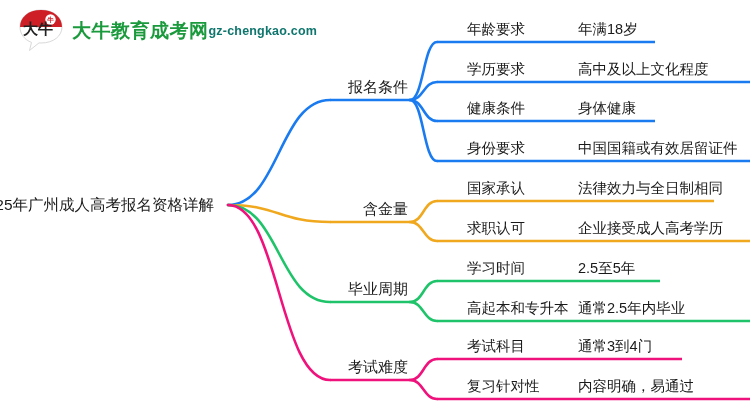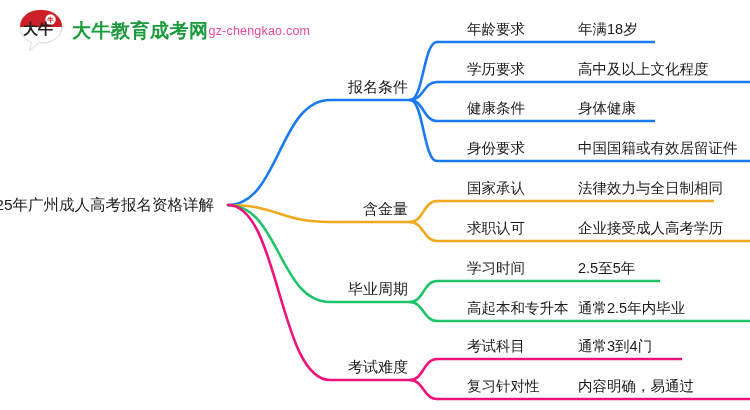"gz-chengkao.com" #logo-domain { color: #ec4899 -> #0f766e; font-weight: normal -> bold }
